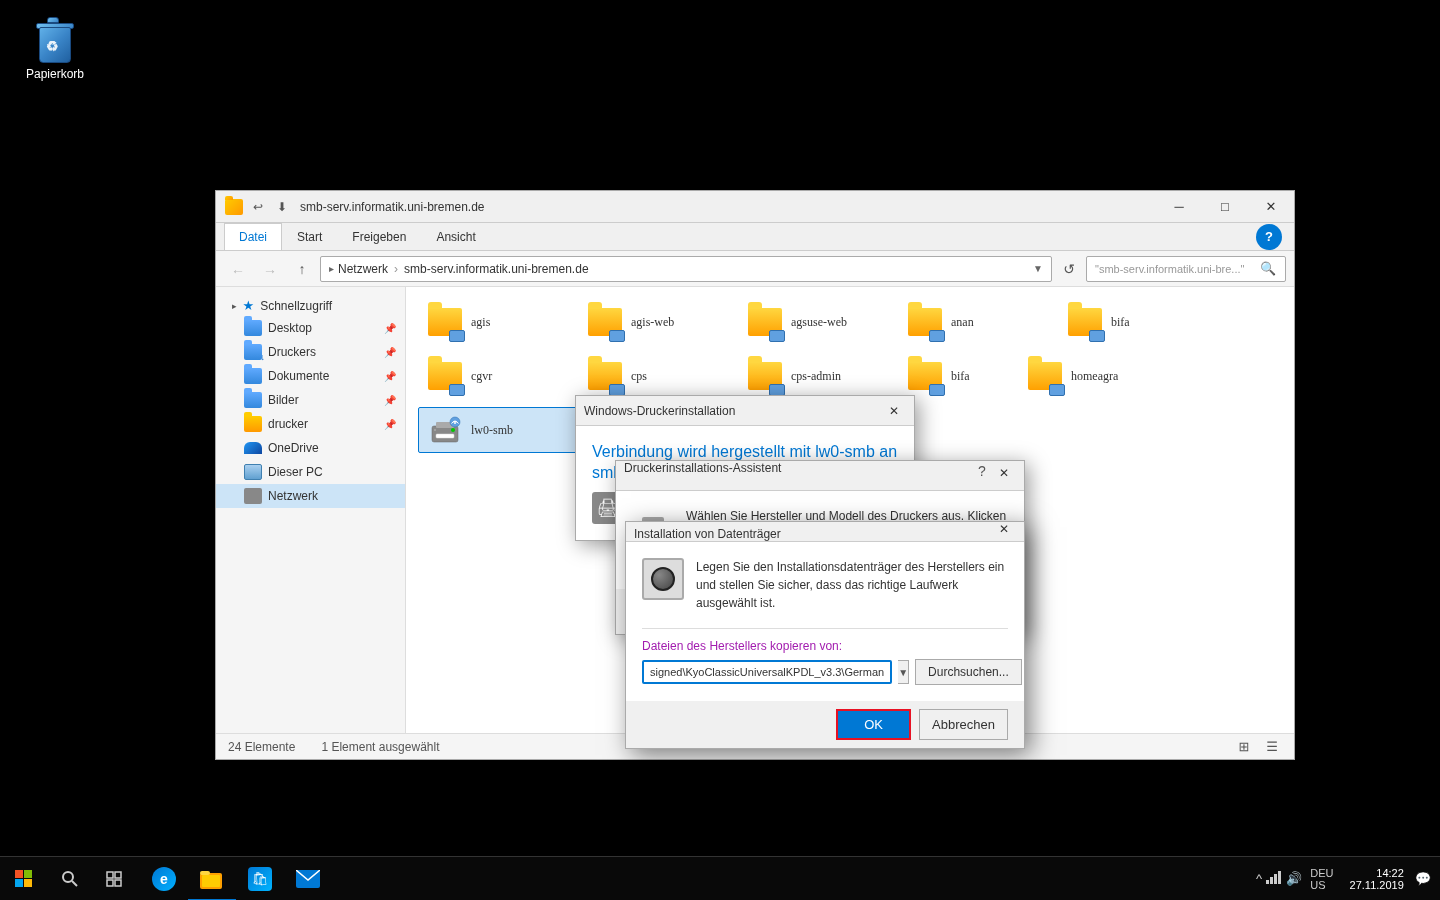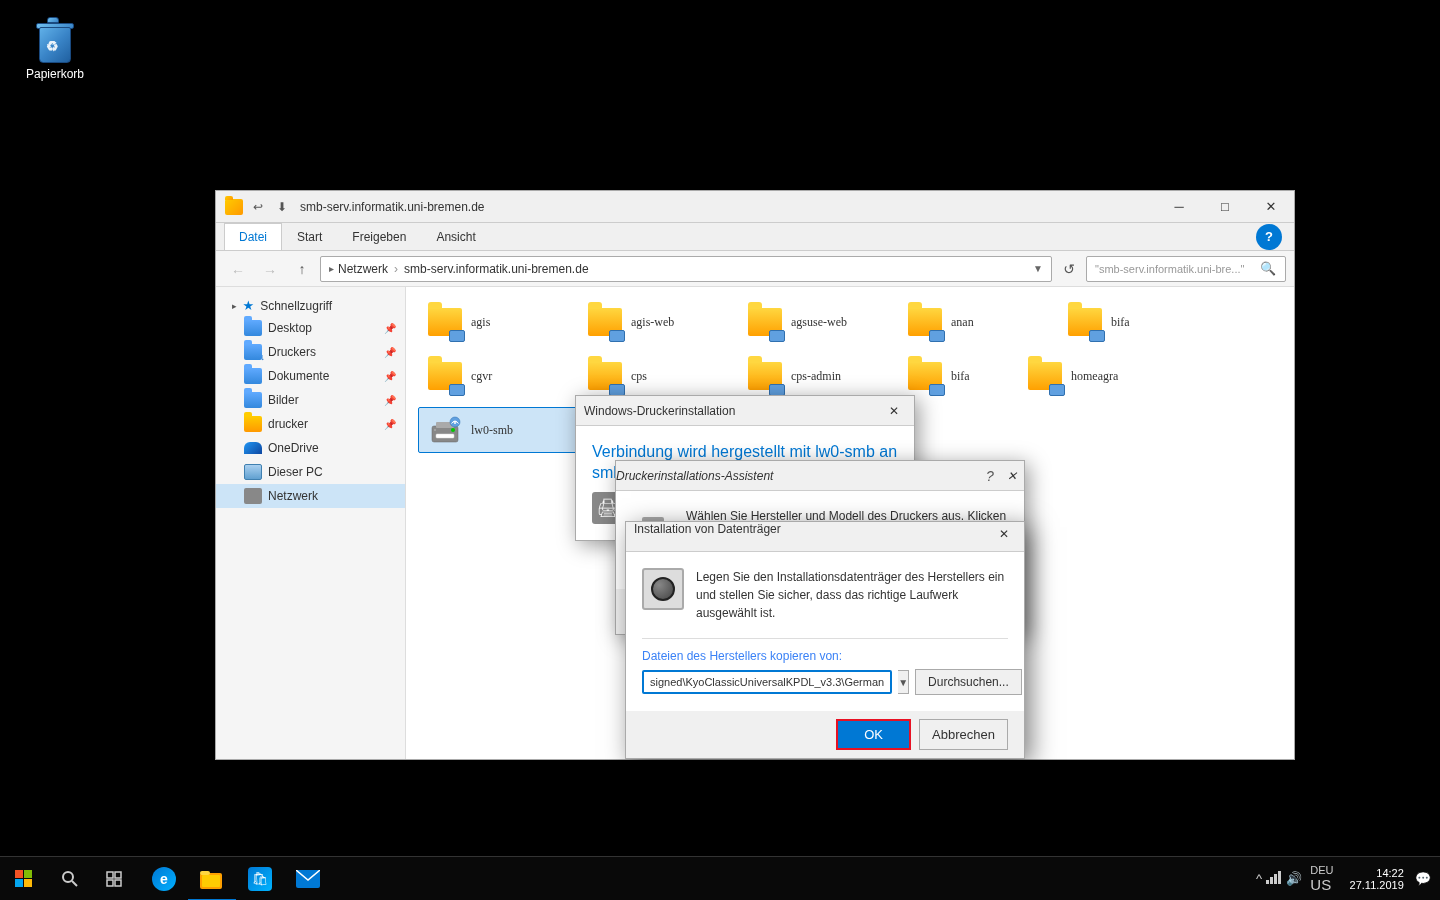"Druckerinstallations-Assistent" .wizard-title-bar { align-items: center -> none; font-style: italic -> none; padding: 0 0 -> 0 8px }
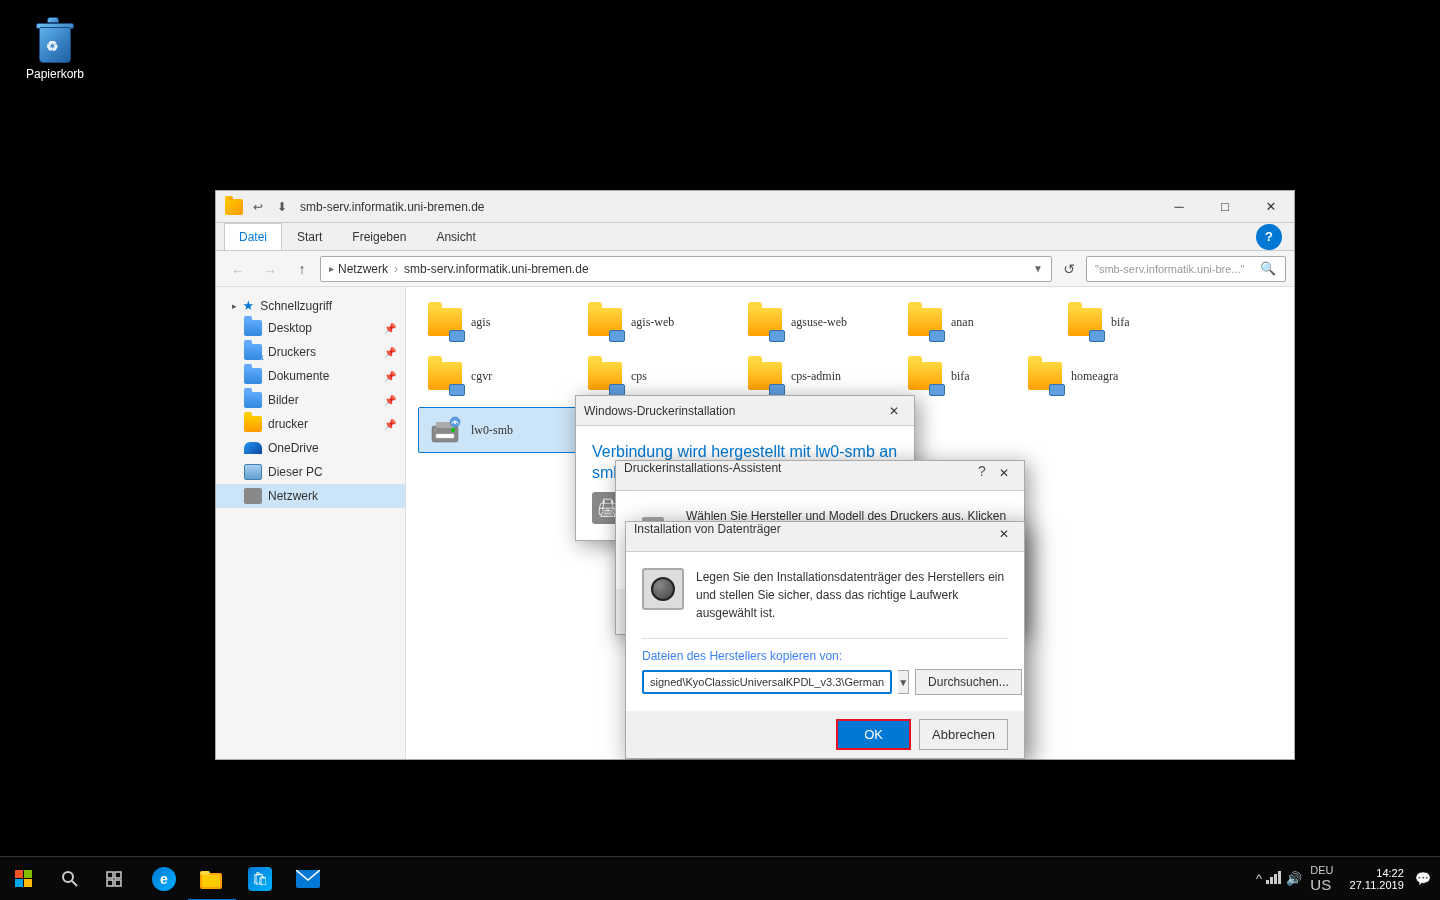"Installation von Datenträger" .datentraeger-title-bar { align-items: flex-start -> flex-end; height: 30px -> 20px }
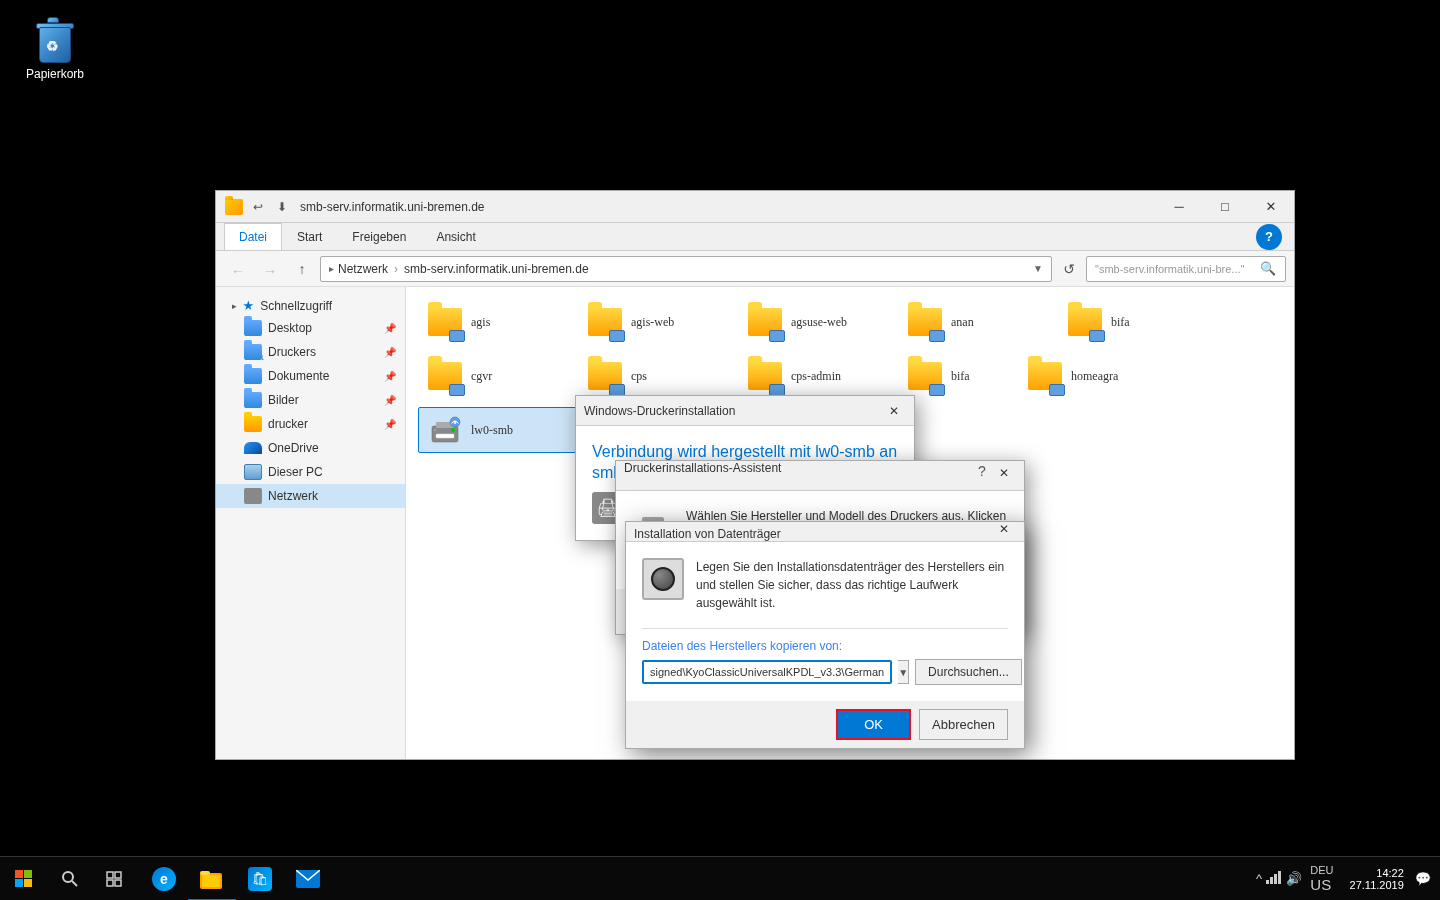"Dateien des Herstellers kopieren von:" .copy-from-label { color: #3b82f6 -> #a21caf }
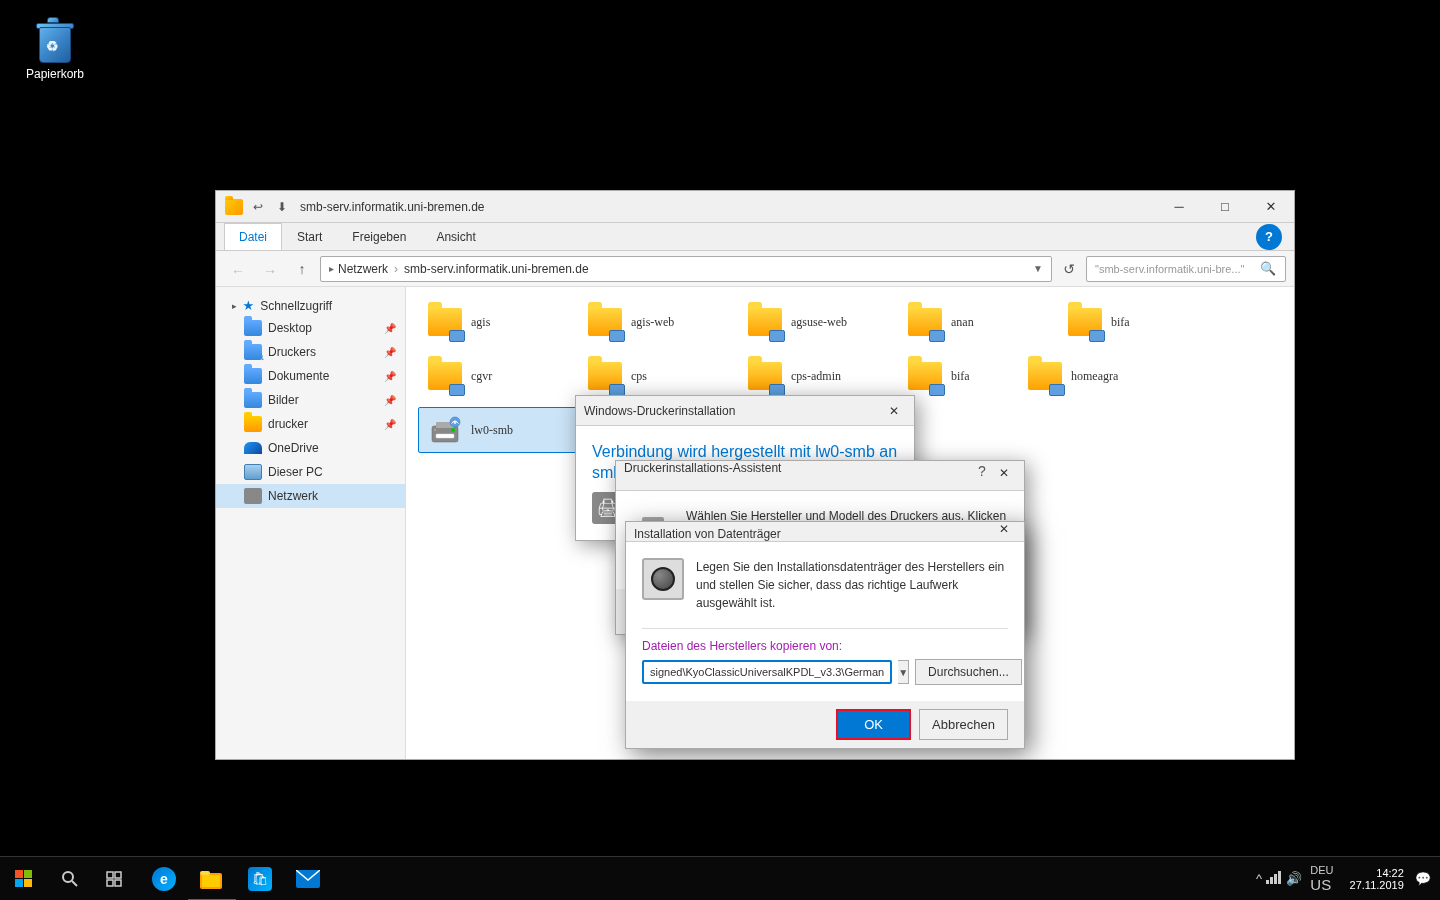"24 Elemente" div.status-bar { html: none -> <div> <span>24 Elemente</span> <span> &nbsp;&nbsp;&nbsp; </span> <span>1 Element ausgewählt</span> <div> <div>⊞</div> <div>☰</div> </div> </div> }
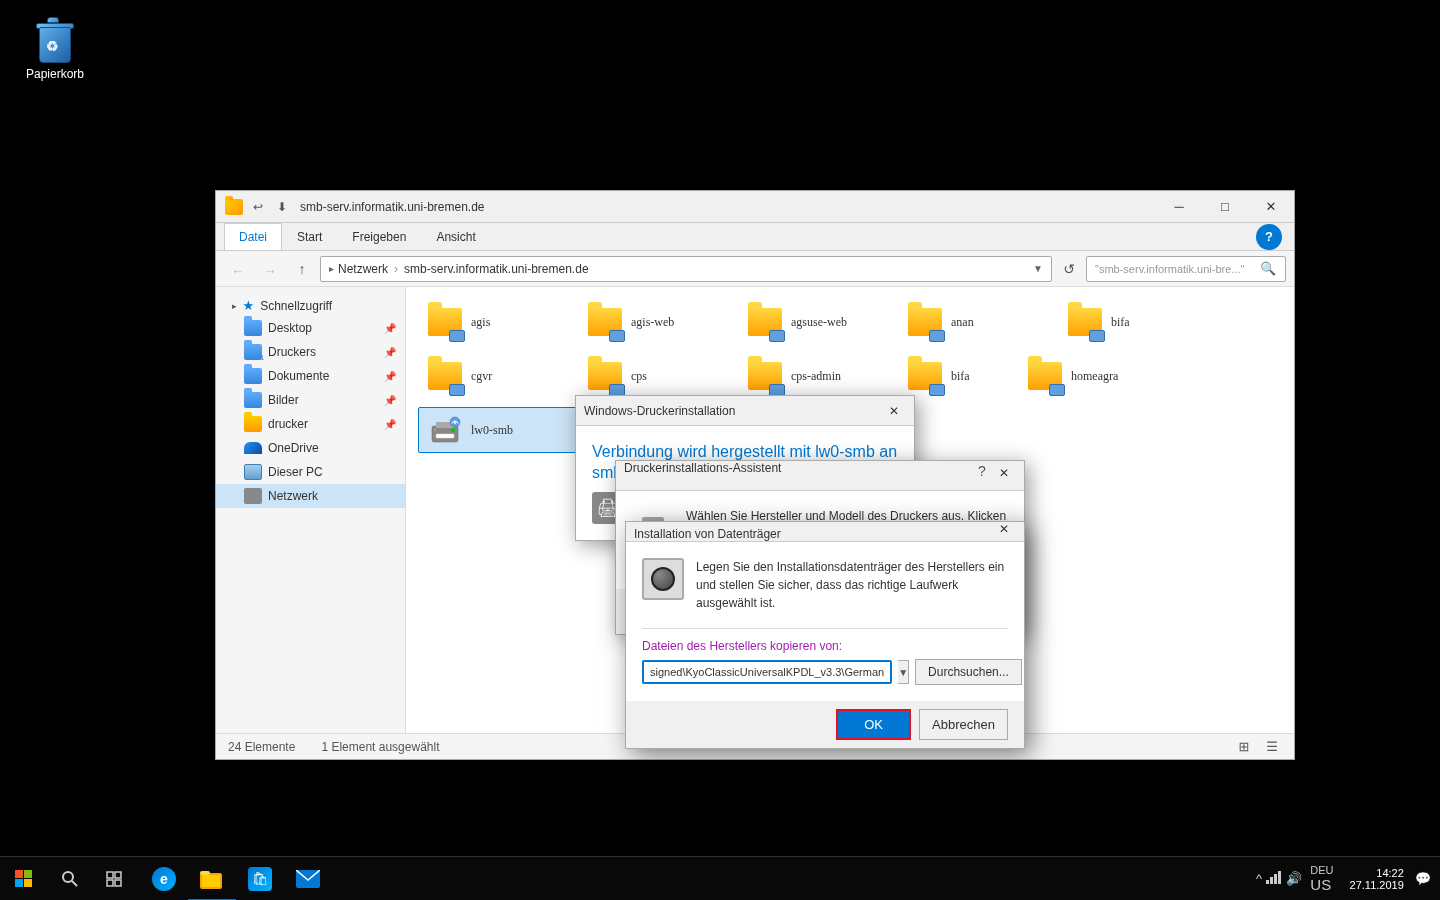"US" div { font-size: 15px -> 11px }
